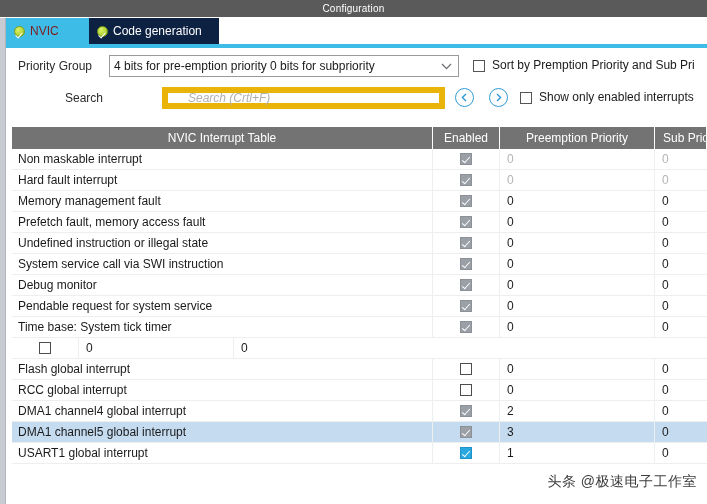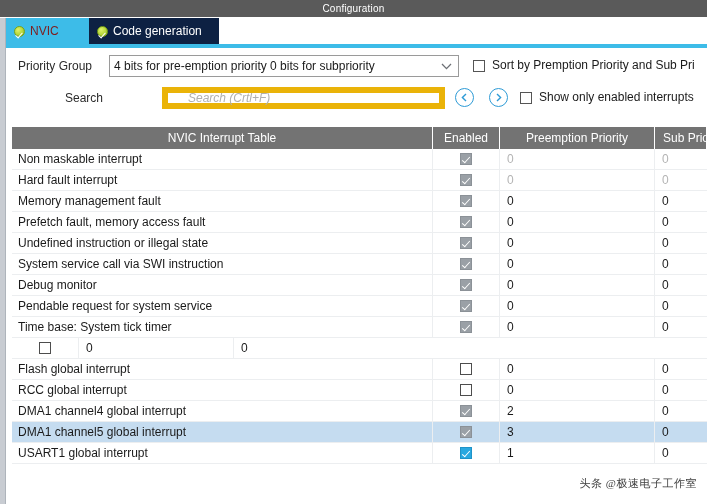"头条 @极速电子工作室" .watermark { font-family: Liberation Serif, serif -> Liberation Sans, sans-serif; font-size: 11px -> 14px }
